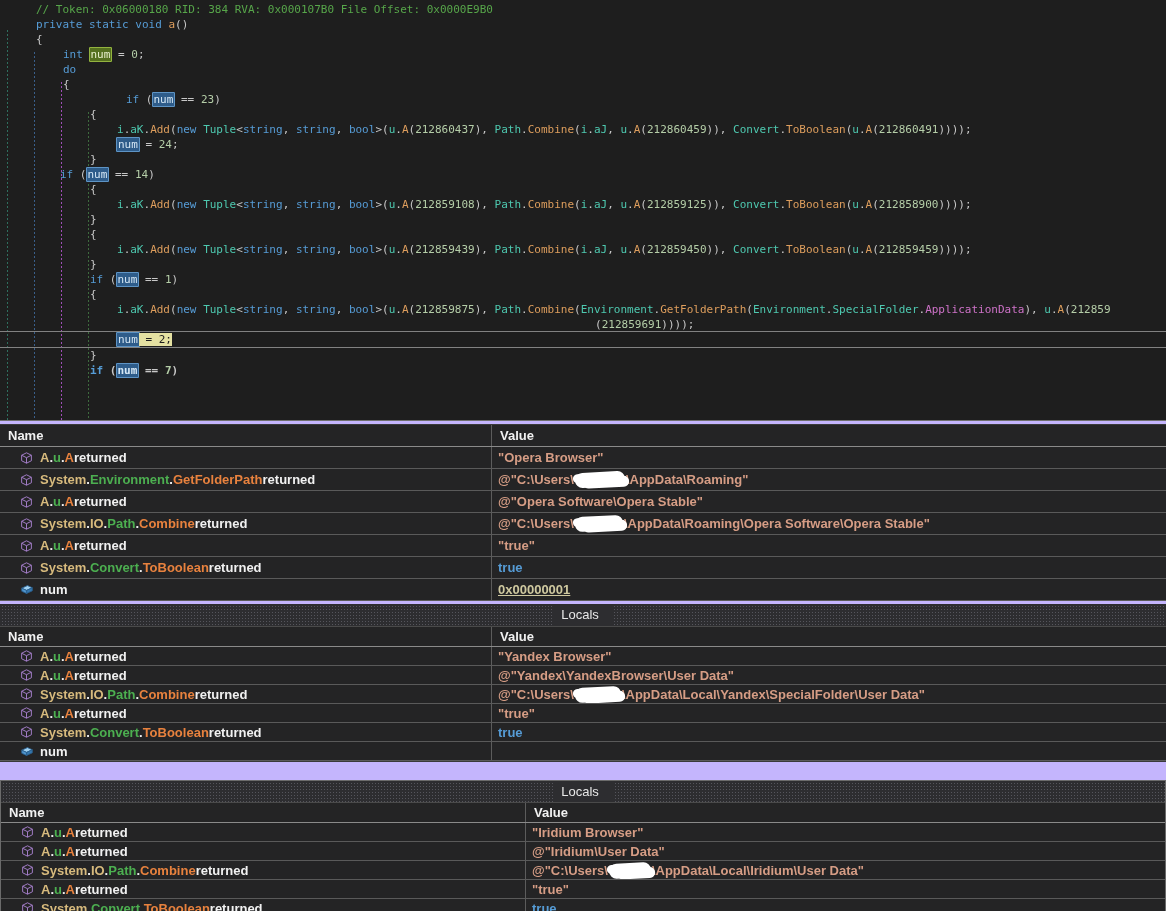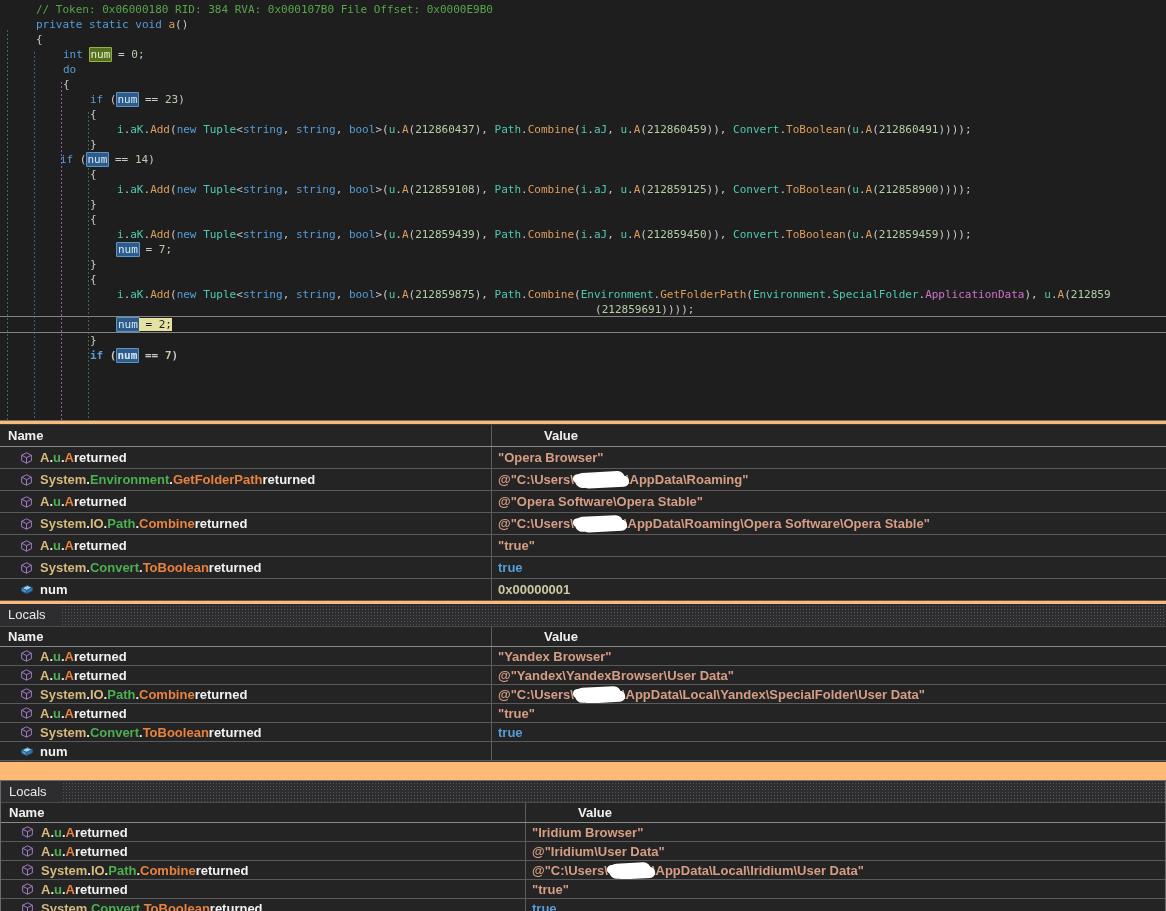"// Token: 0x06000180 RID: 384" .screen { background: #fdba74 -> #c4b5fd }
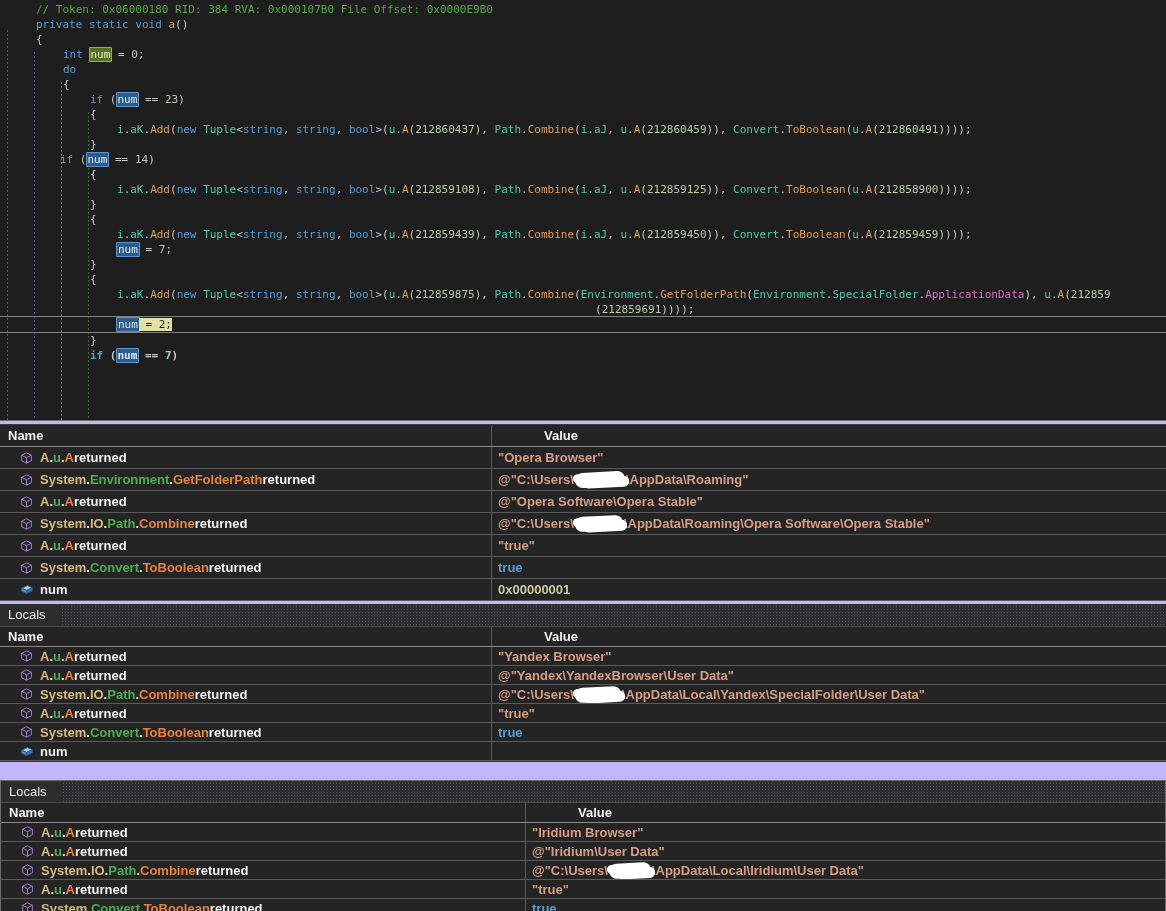"if (num == 23)" div.cl { margin-left: none -> 36px }
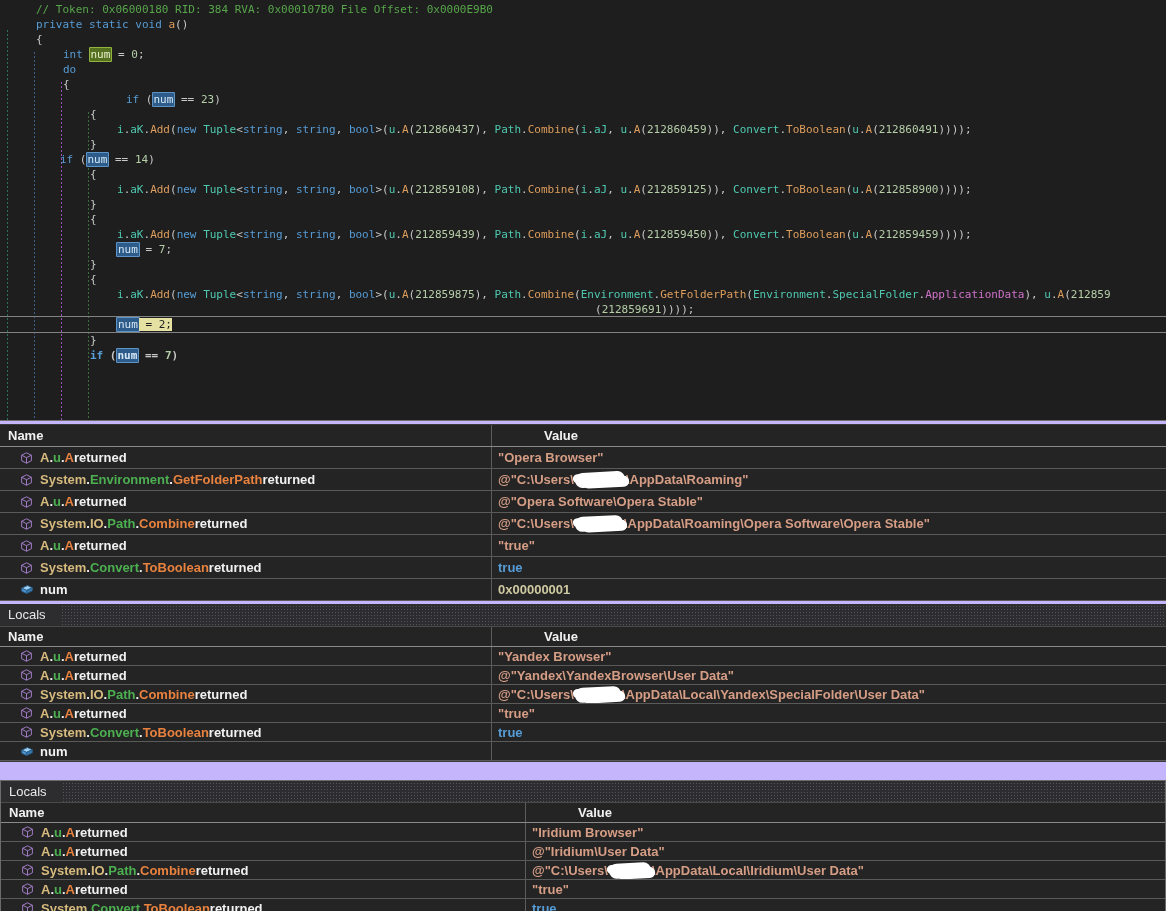"num = 24;" div.cl { html: none -> <div><span>num</span><span> = </span><span>24</span><span>;</span></div> }
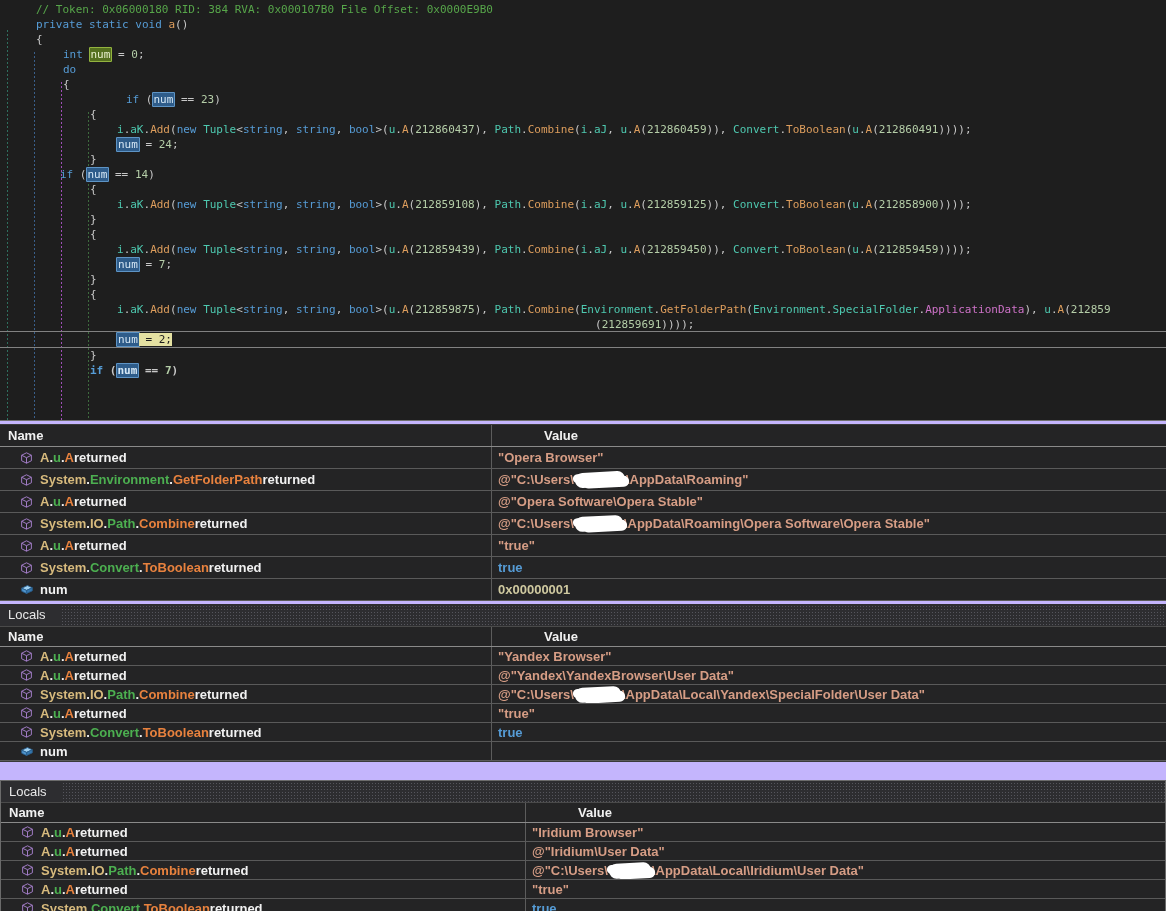"num = 7;" div.cl { html: <div><span>num</span><span> = </span><span>7</span><span>;</span></div> -> none }
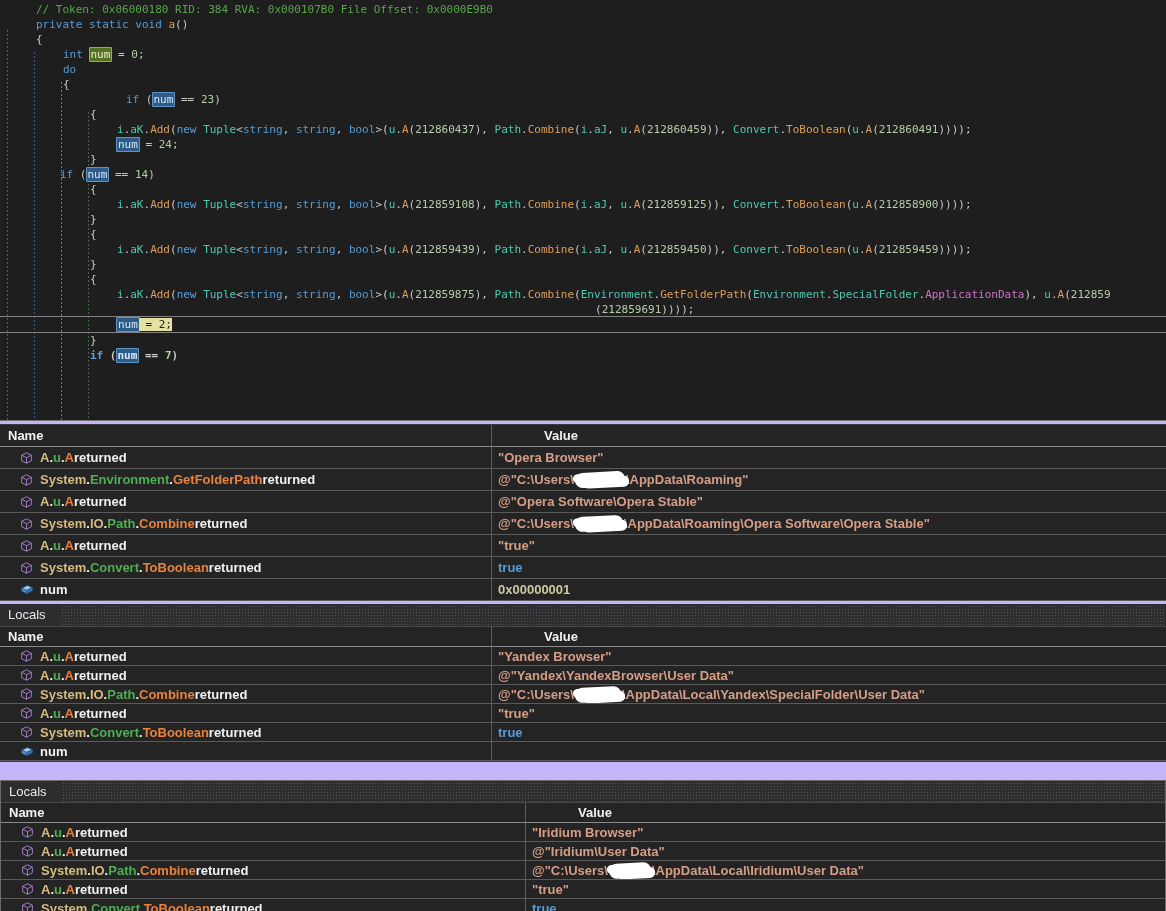"if (num == 1)" div.cl { html: none -> <div><span>if</span><span> (</span><span>num</span><span> == </span><span>1</span><span>)</span></div> }
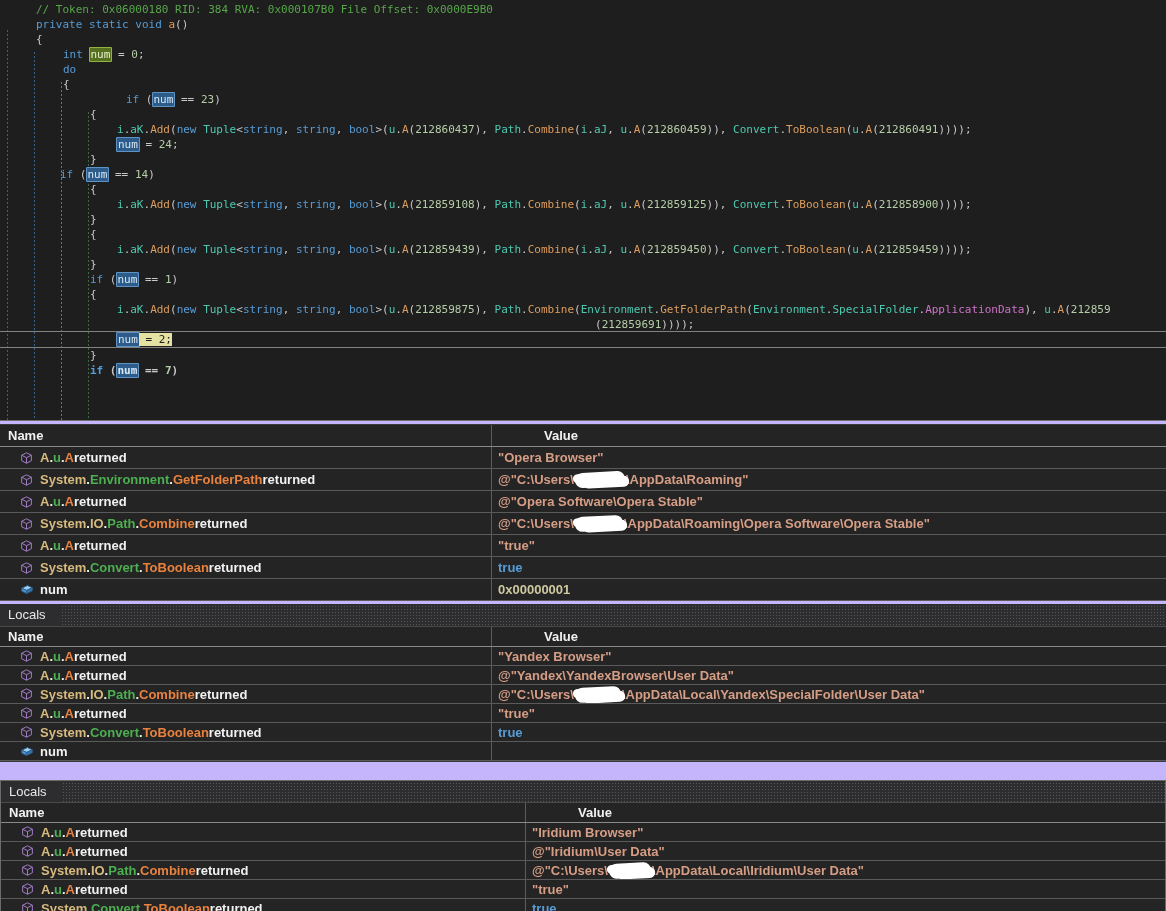"Name" .ghead { gap: 44px -> none }
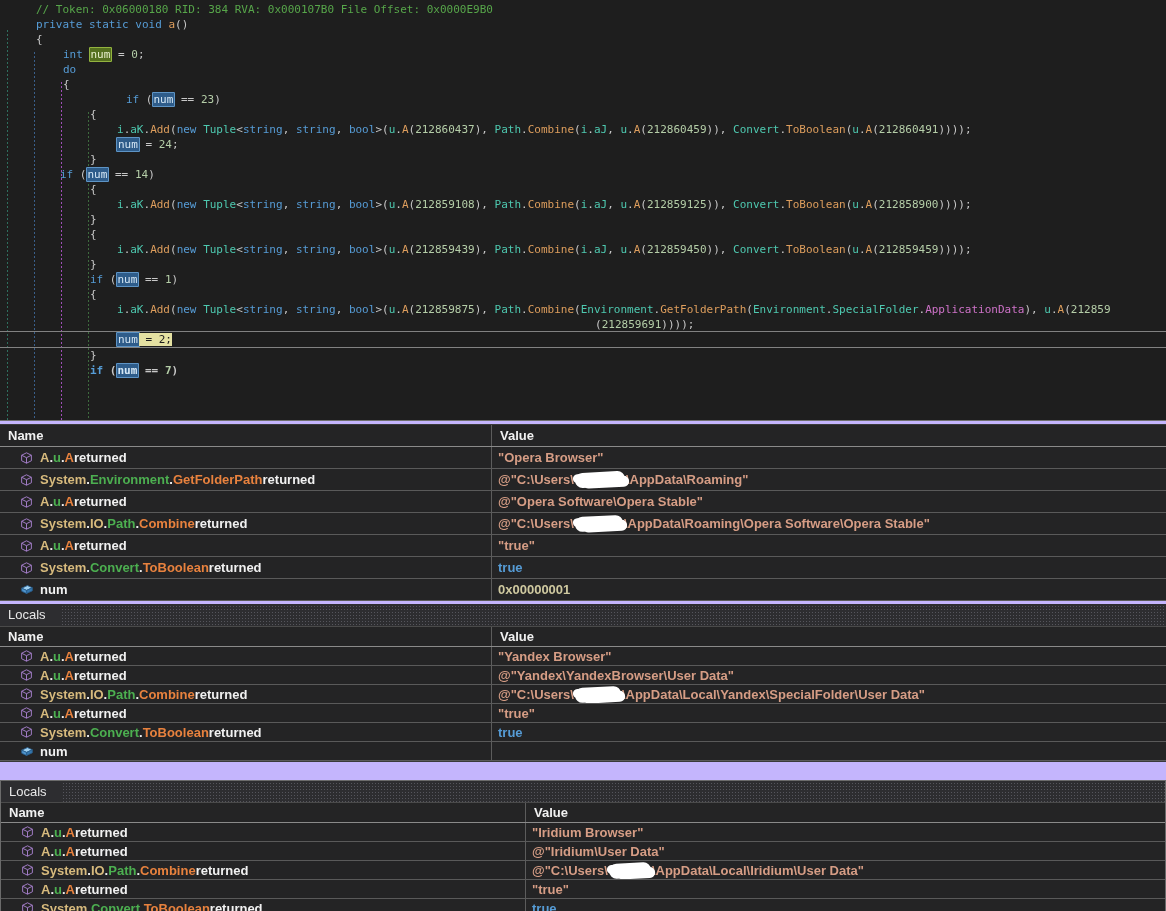"0x00000001" .seg-hex { text-decoration: none -> underline }
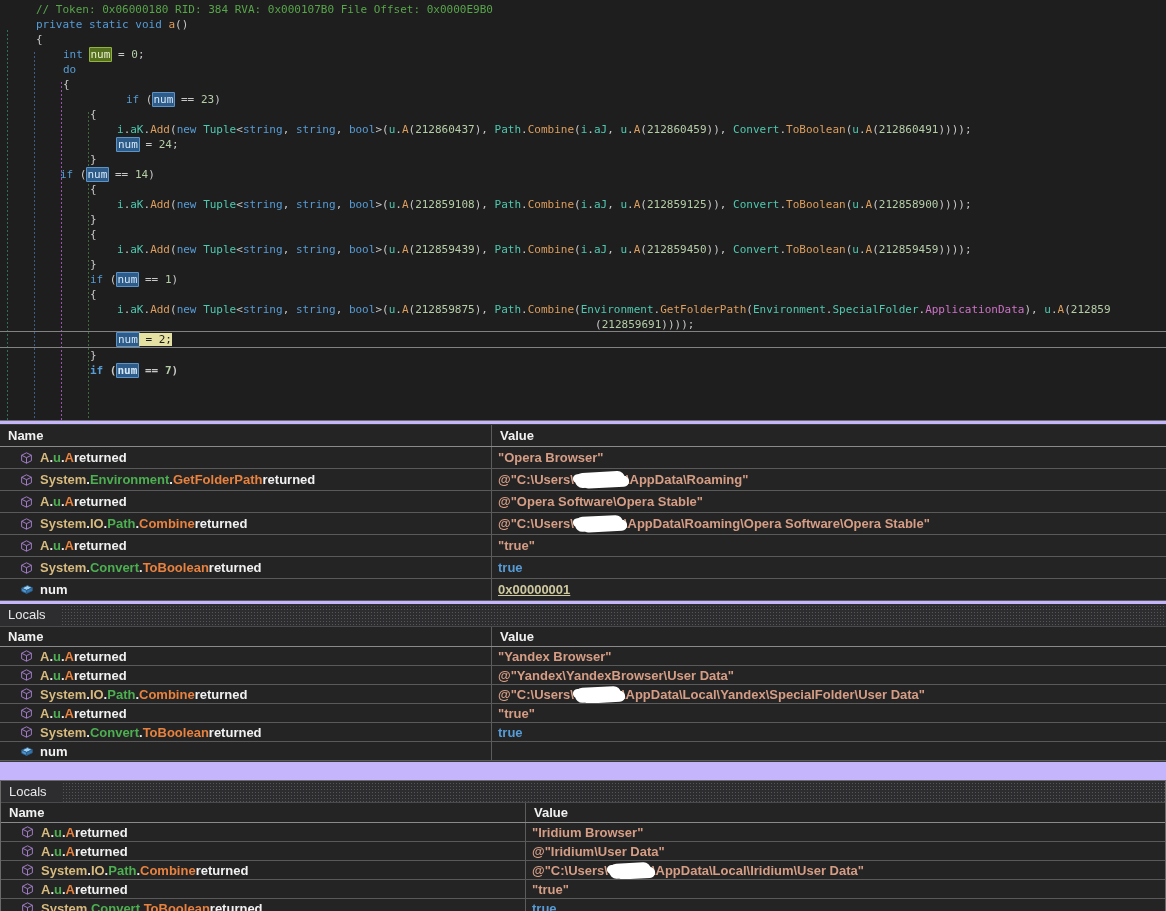"Locals" .ptitle { justify-content: none -> center }
